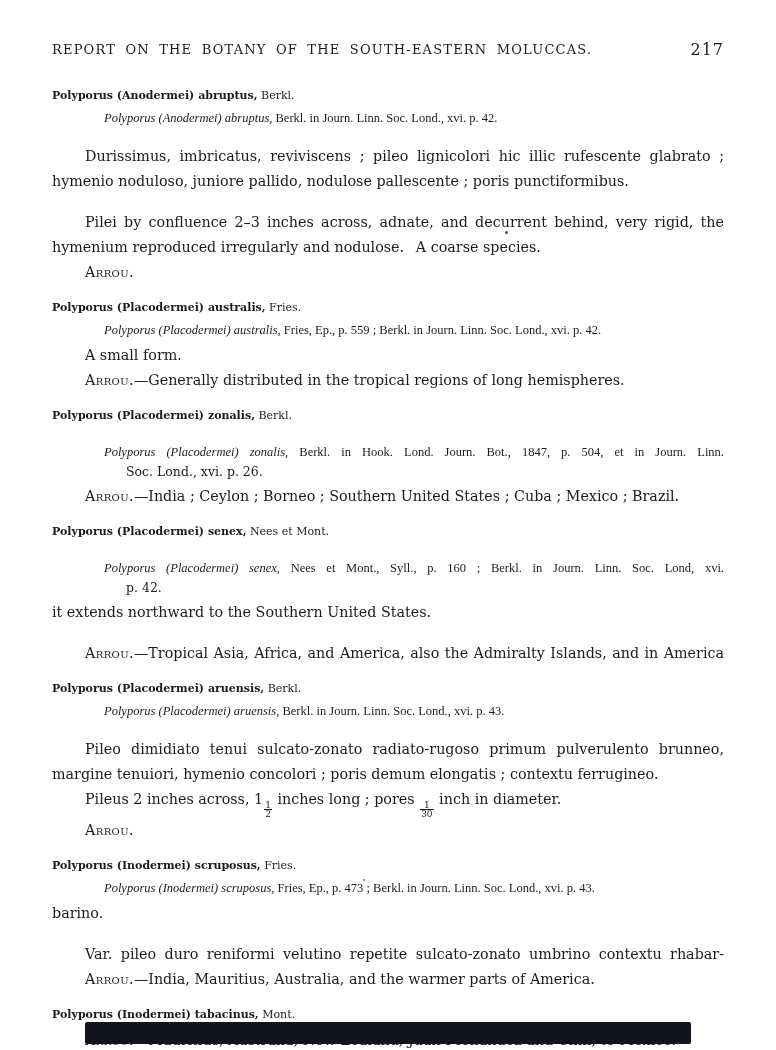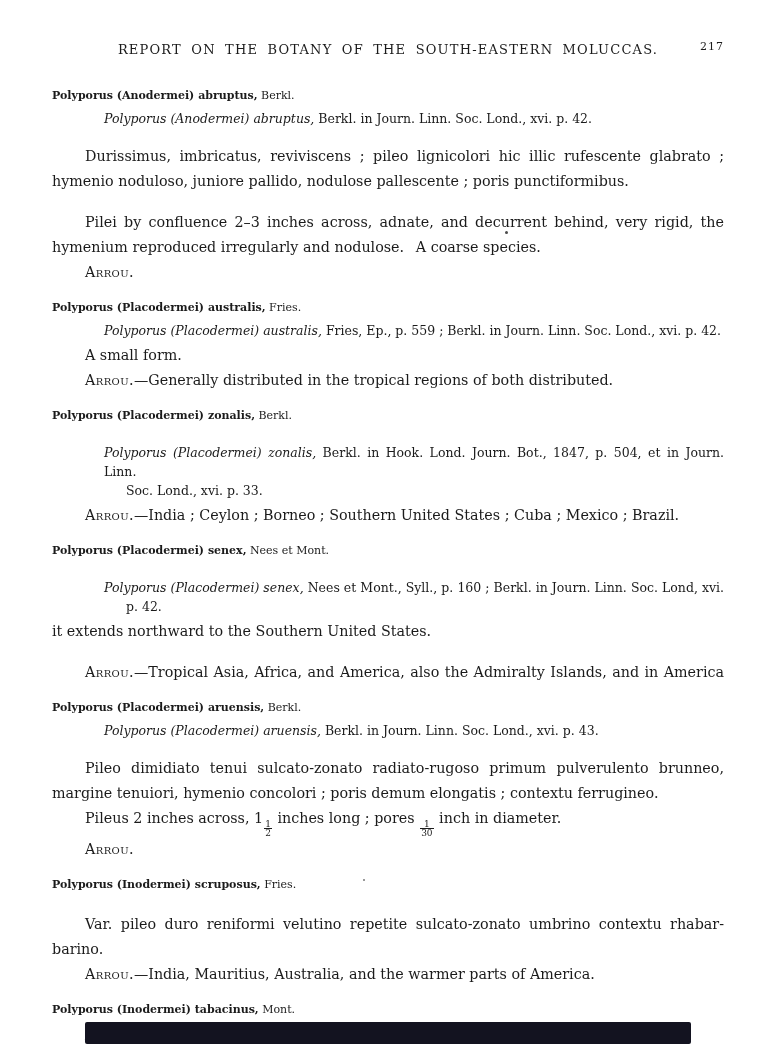"REPORT ON THE BOTANY OF" .pagehead .t { text-align: center -> left }
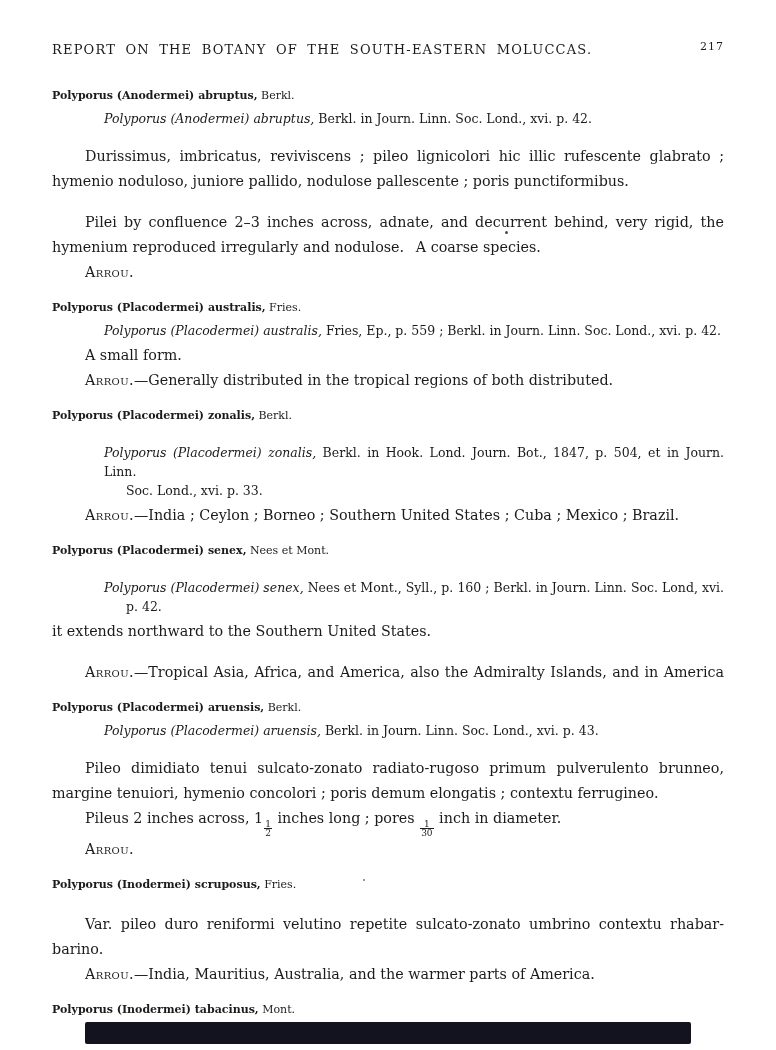"217" .pagehead .n { font-size: 11px -> 16px }
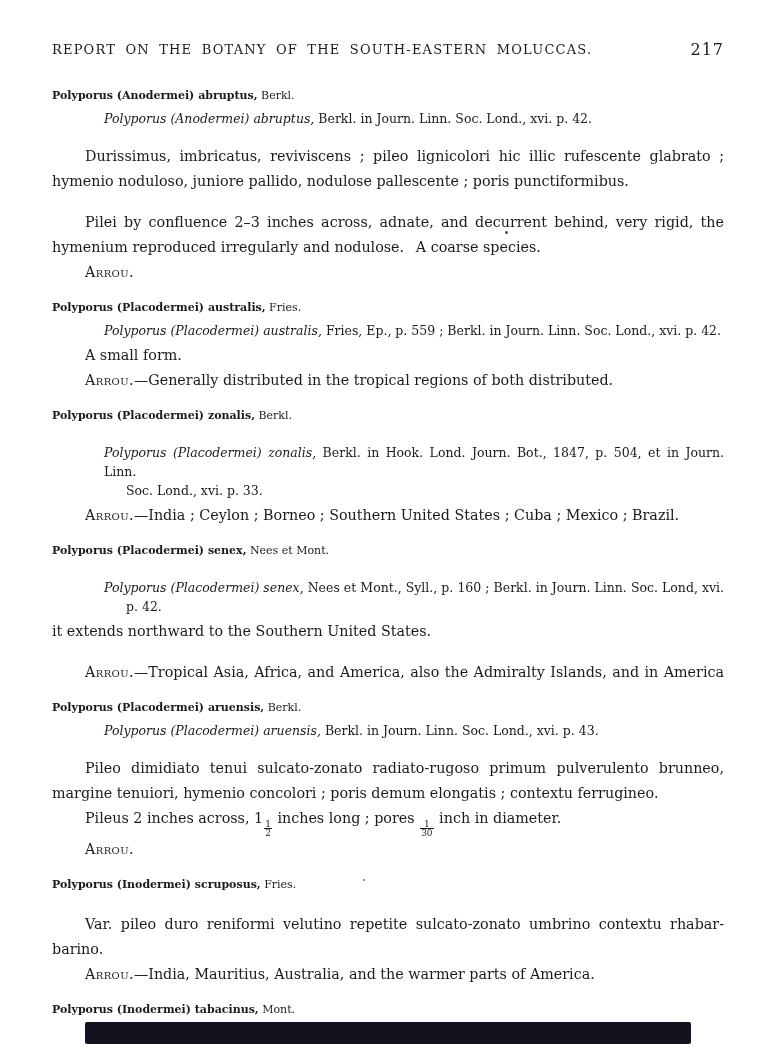"Polyporus (Anodermei) abruptus, Berkl. in Journ." .cl1 { font-family: none -> Liberation Serif, serif }
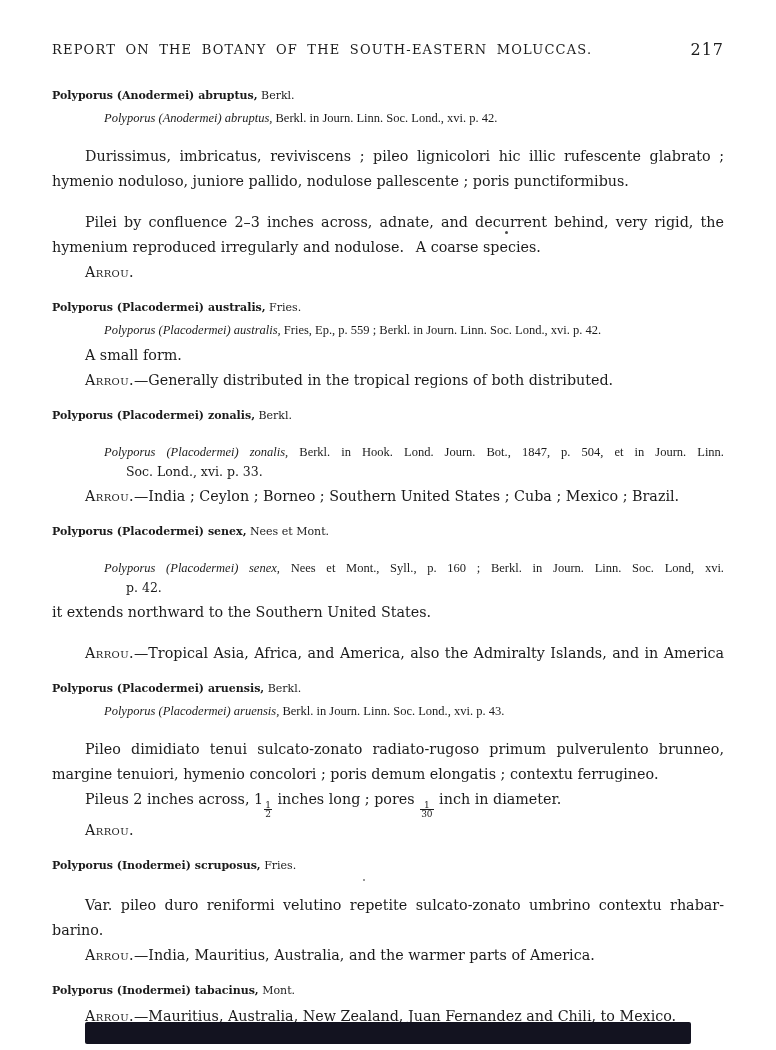"—Generally distributed in the tropical" span { text: both distributed -> long hemispheres }
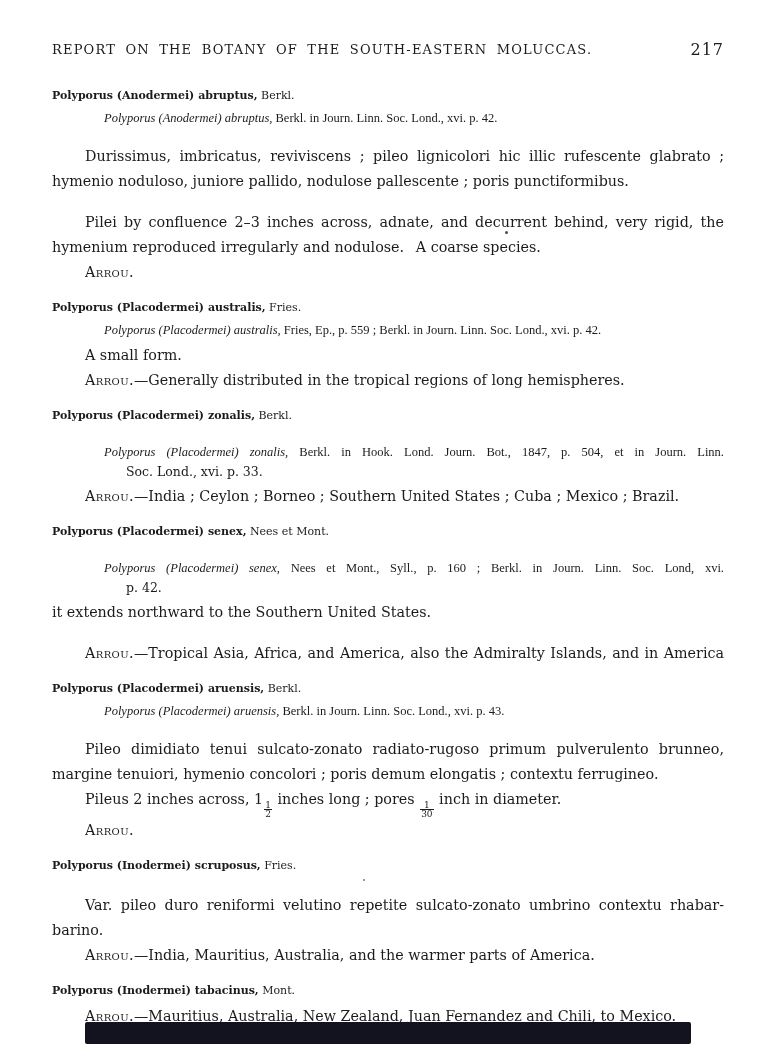"Soc. Lond., xvi. p. 33." div.cl2 { text: 33 -> 26 }
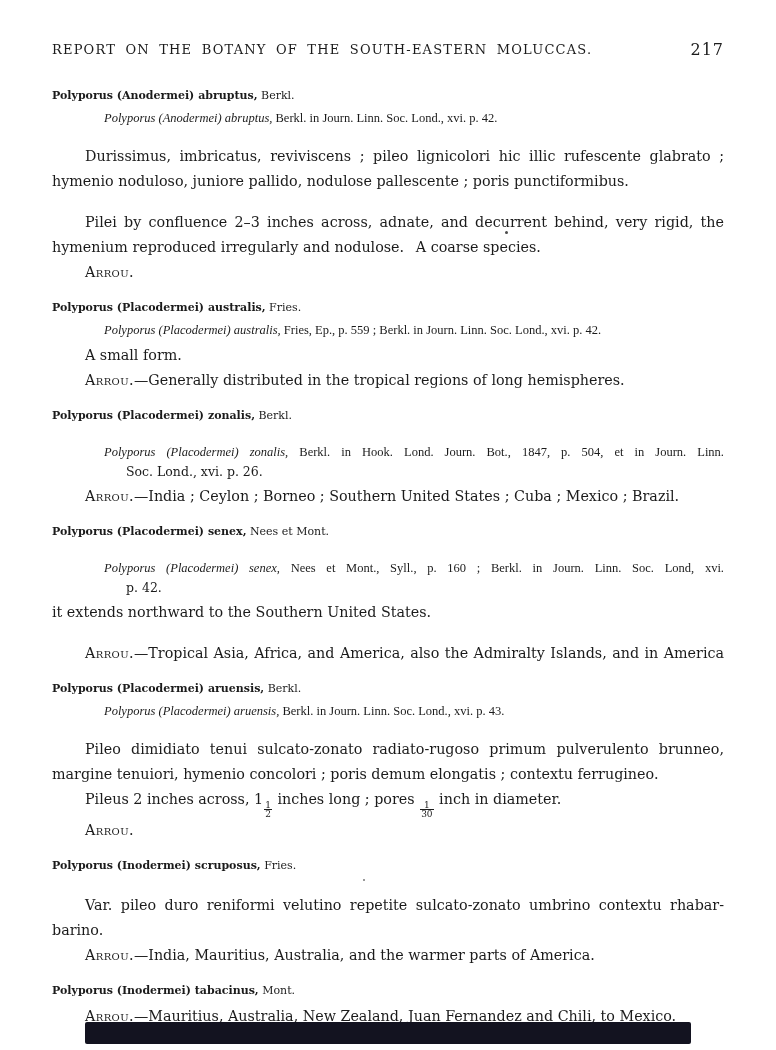"Polyporus (Inodermei) scruposus, Fries," div.cit { html: none -> <div> <div><span>Polyporus (Inodermei) scruposus,</span> <span>Fries, Ep., p. 473 ; Berkl. in Journ. Linn. Soc. Lond., xvi. p. 43.</span></div> </div> }
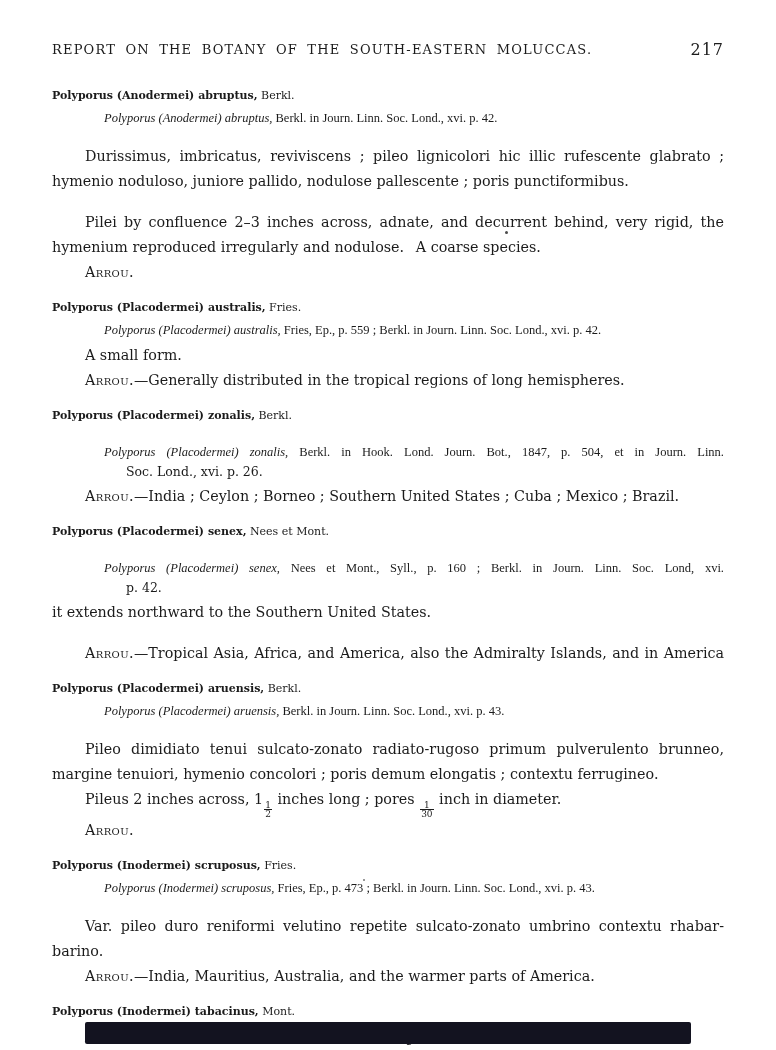"Var. pileo duro reniformi velutino" div.bl { order: before "barino." -> after "barino." }
